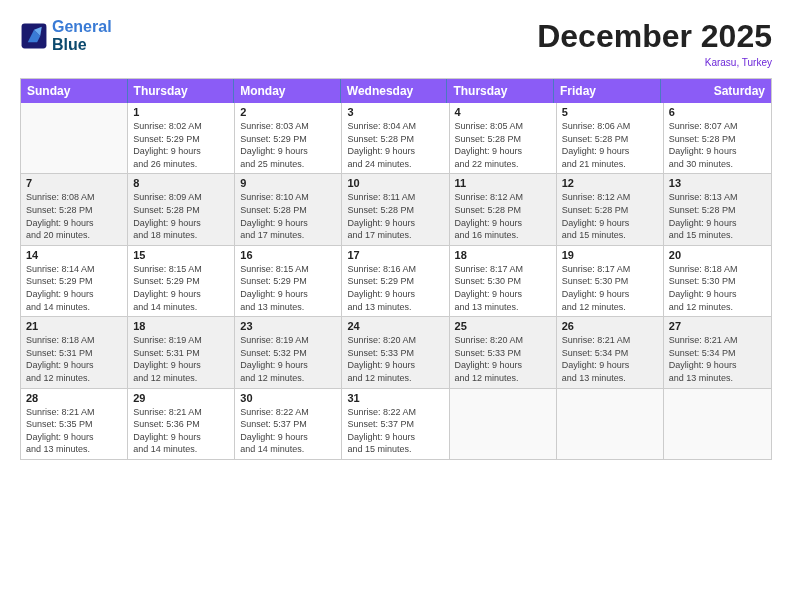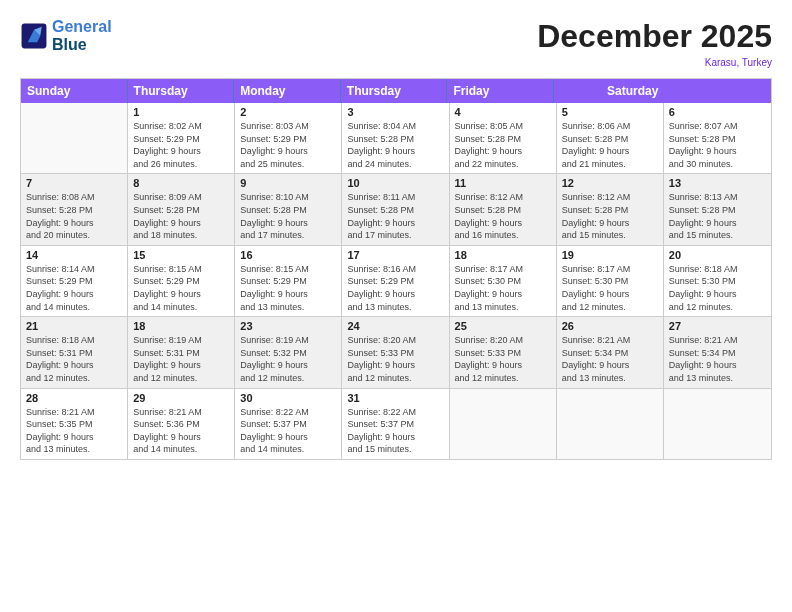"Wednesday" div.cal-header-cell { html: none -> <div>Wednesday</div> }
